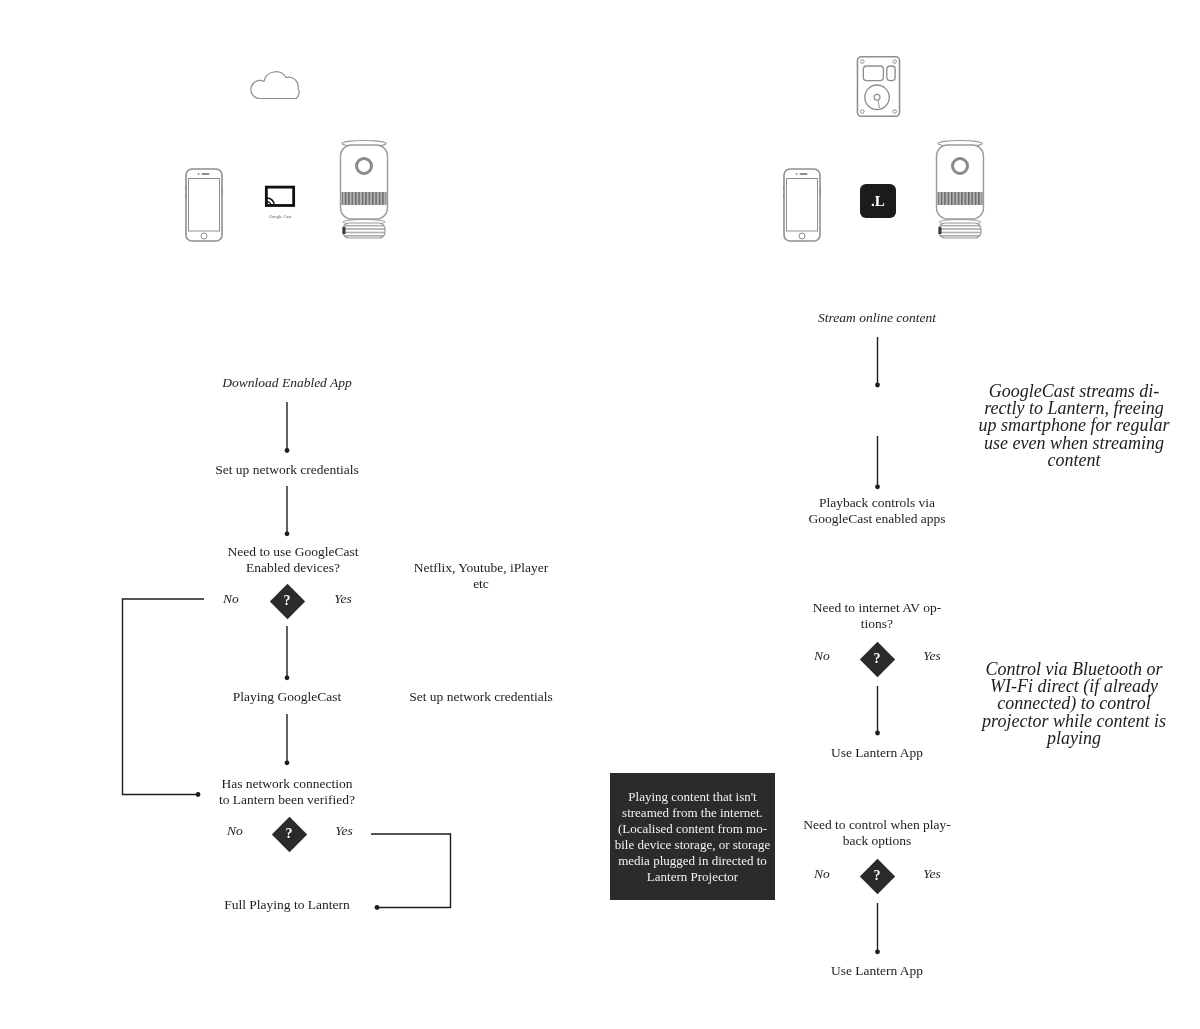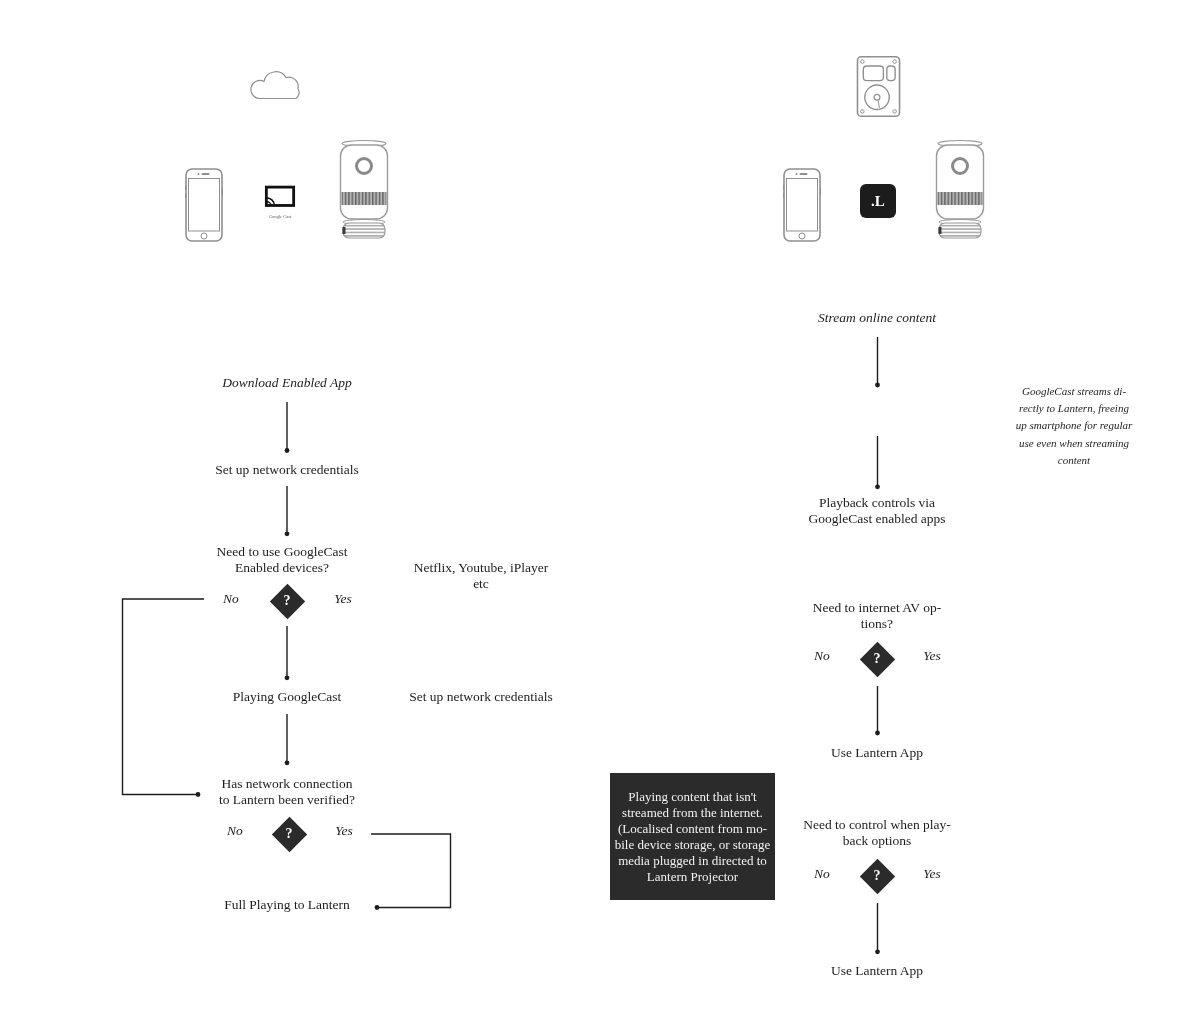"GoogleCast streams di-" .annotation { font-size: 11px -> 18px }
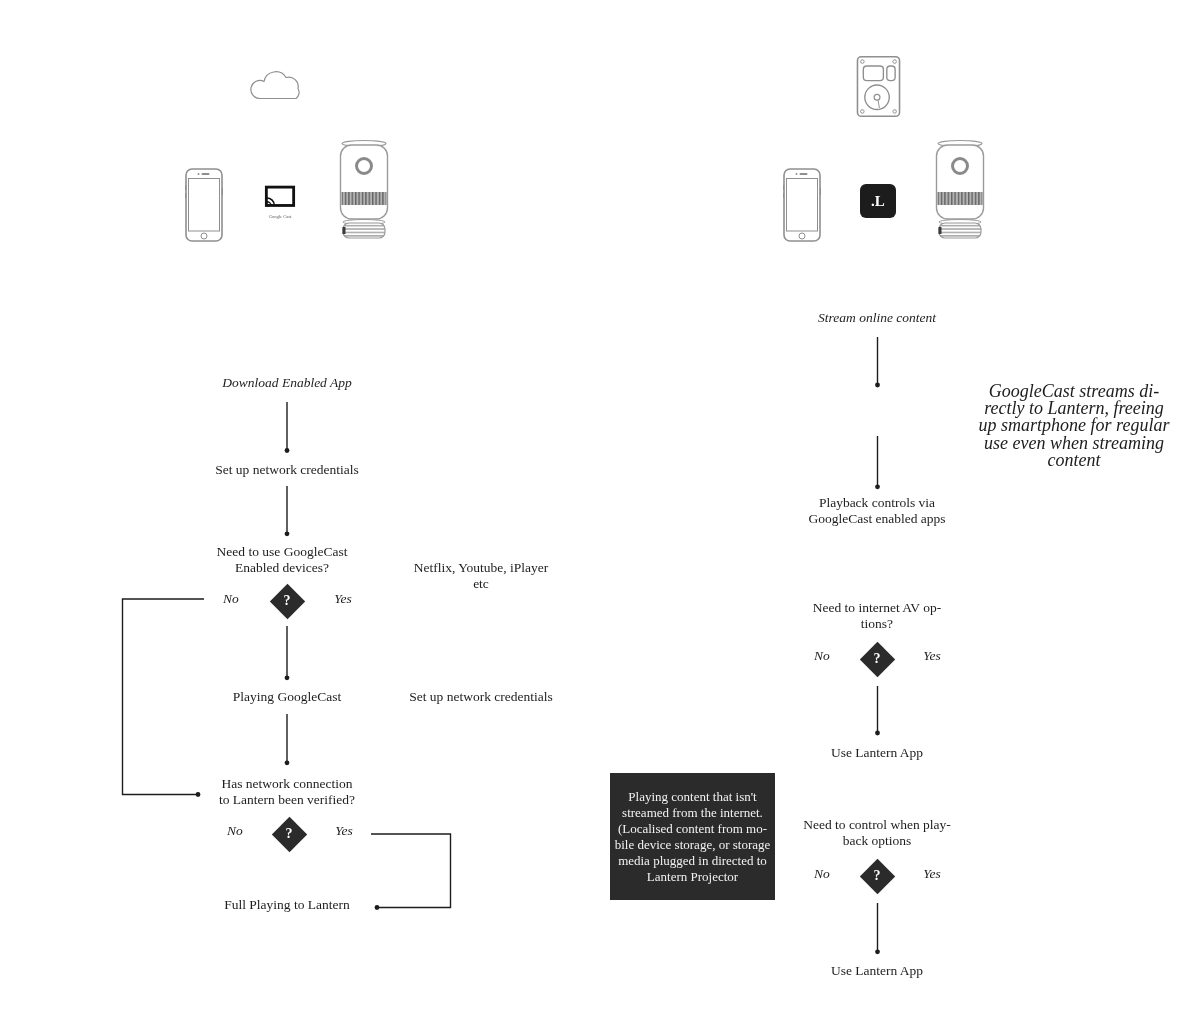"Need to use GoogleCast" div.node { left: 282px -> 293px }
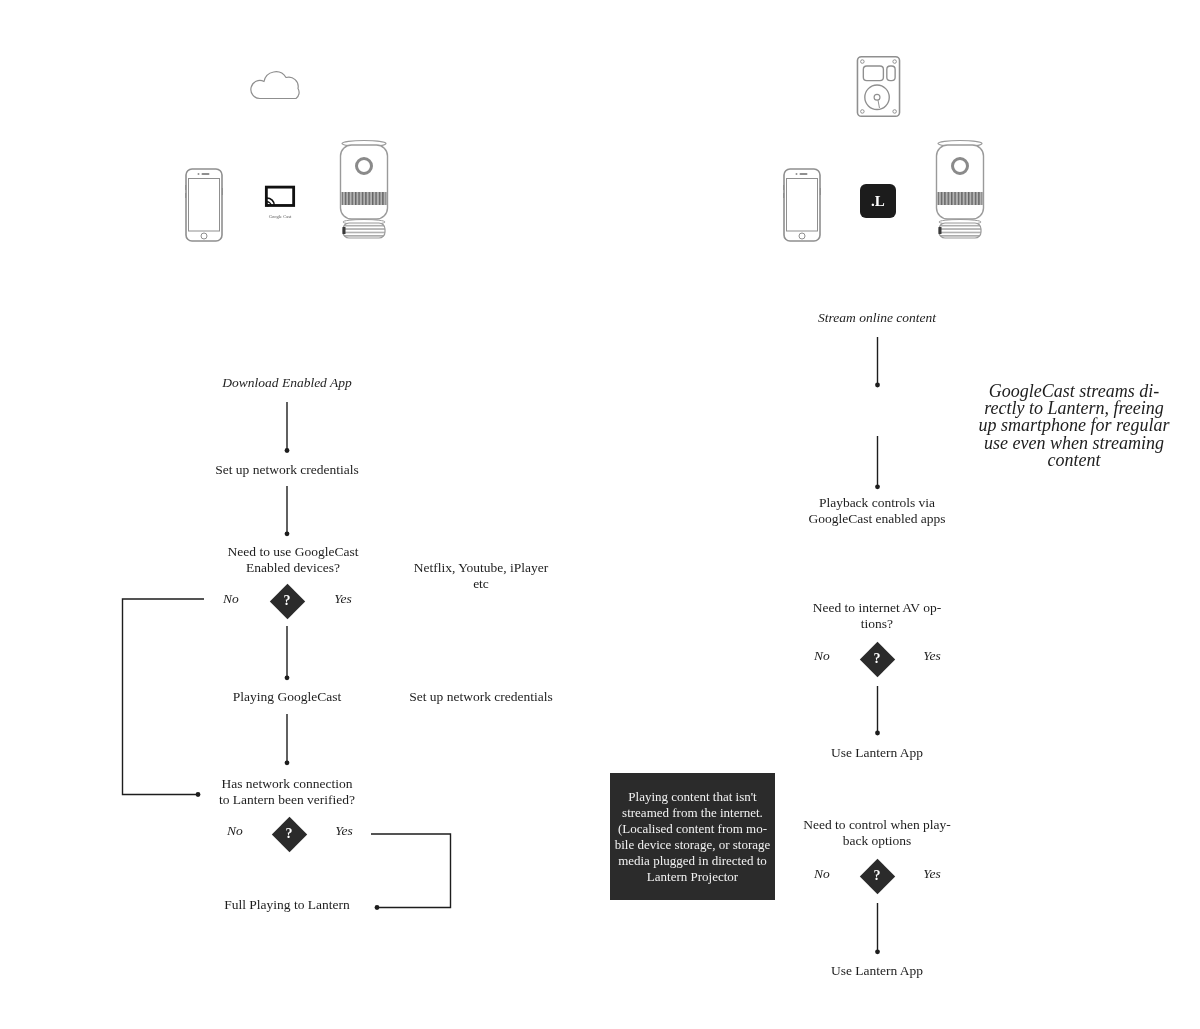"Control via Bluetooth or" div.annotation { html: none -> <div>Control via Bluetooth or WI-Fi direct (if already connected) to control projector while content is playing</div> }
